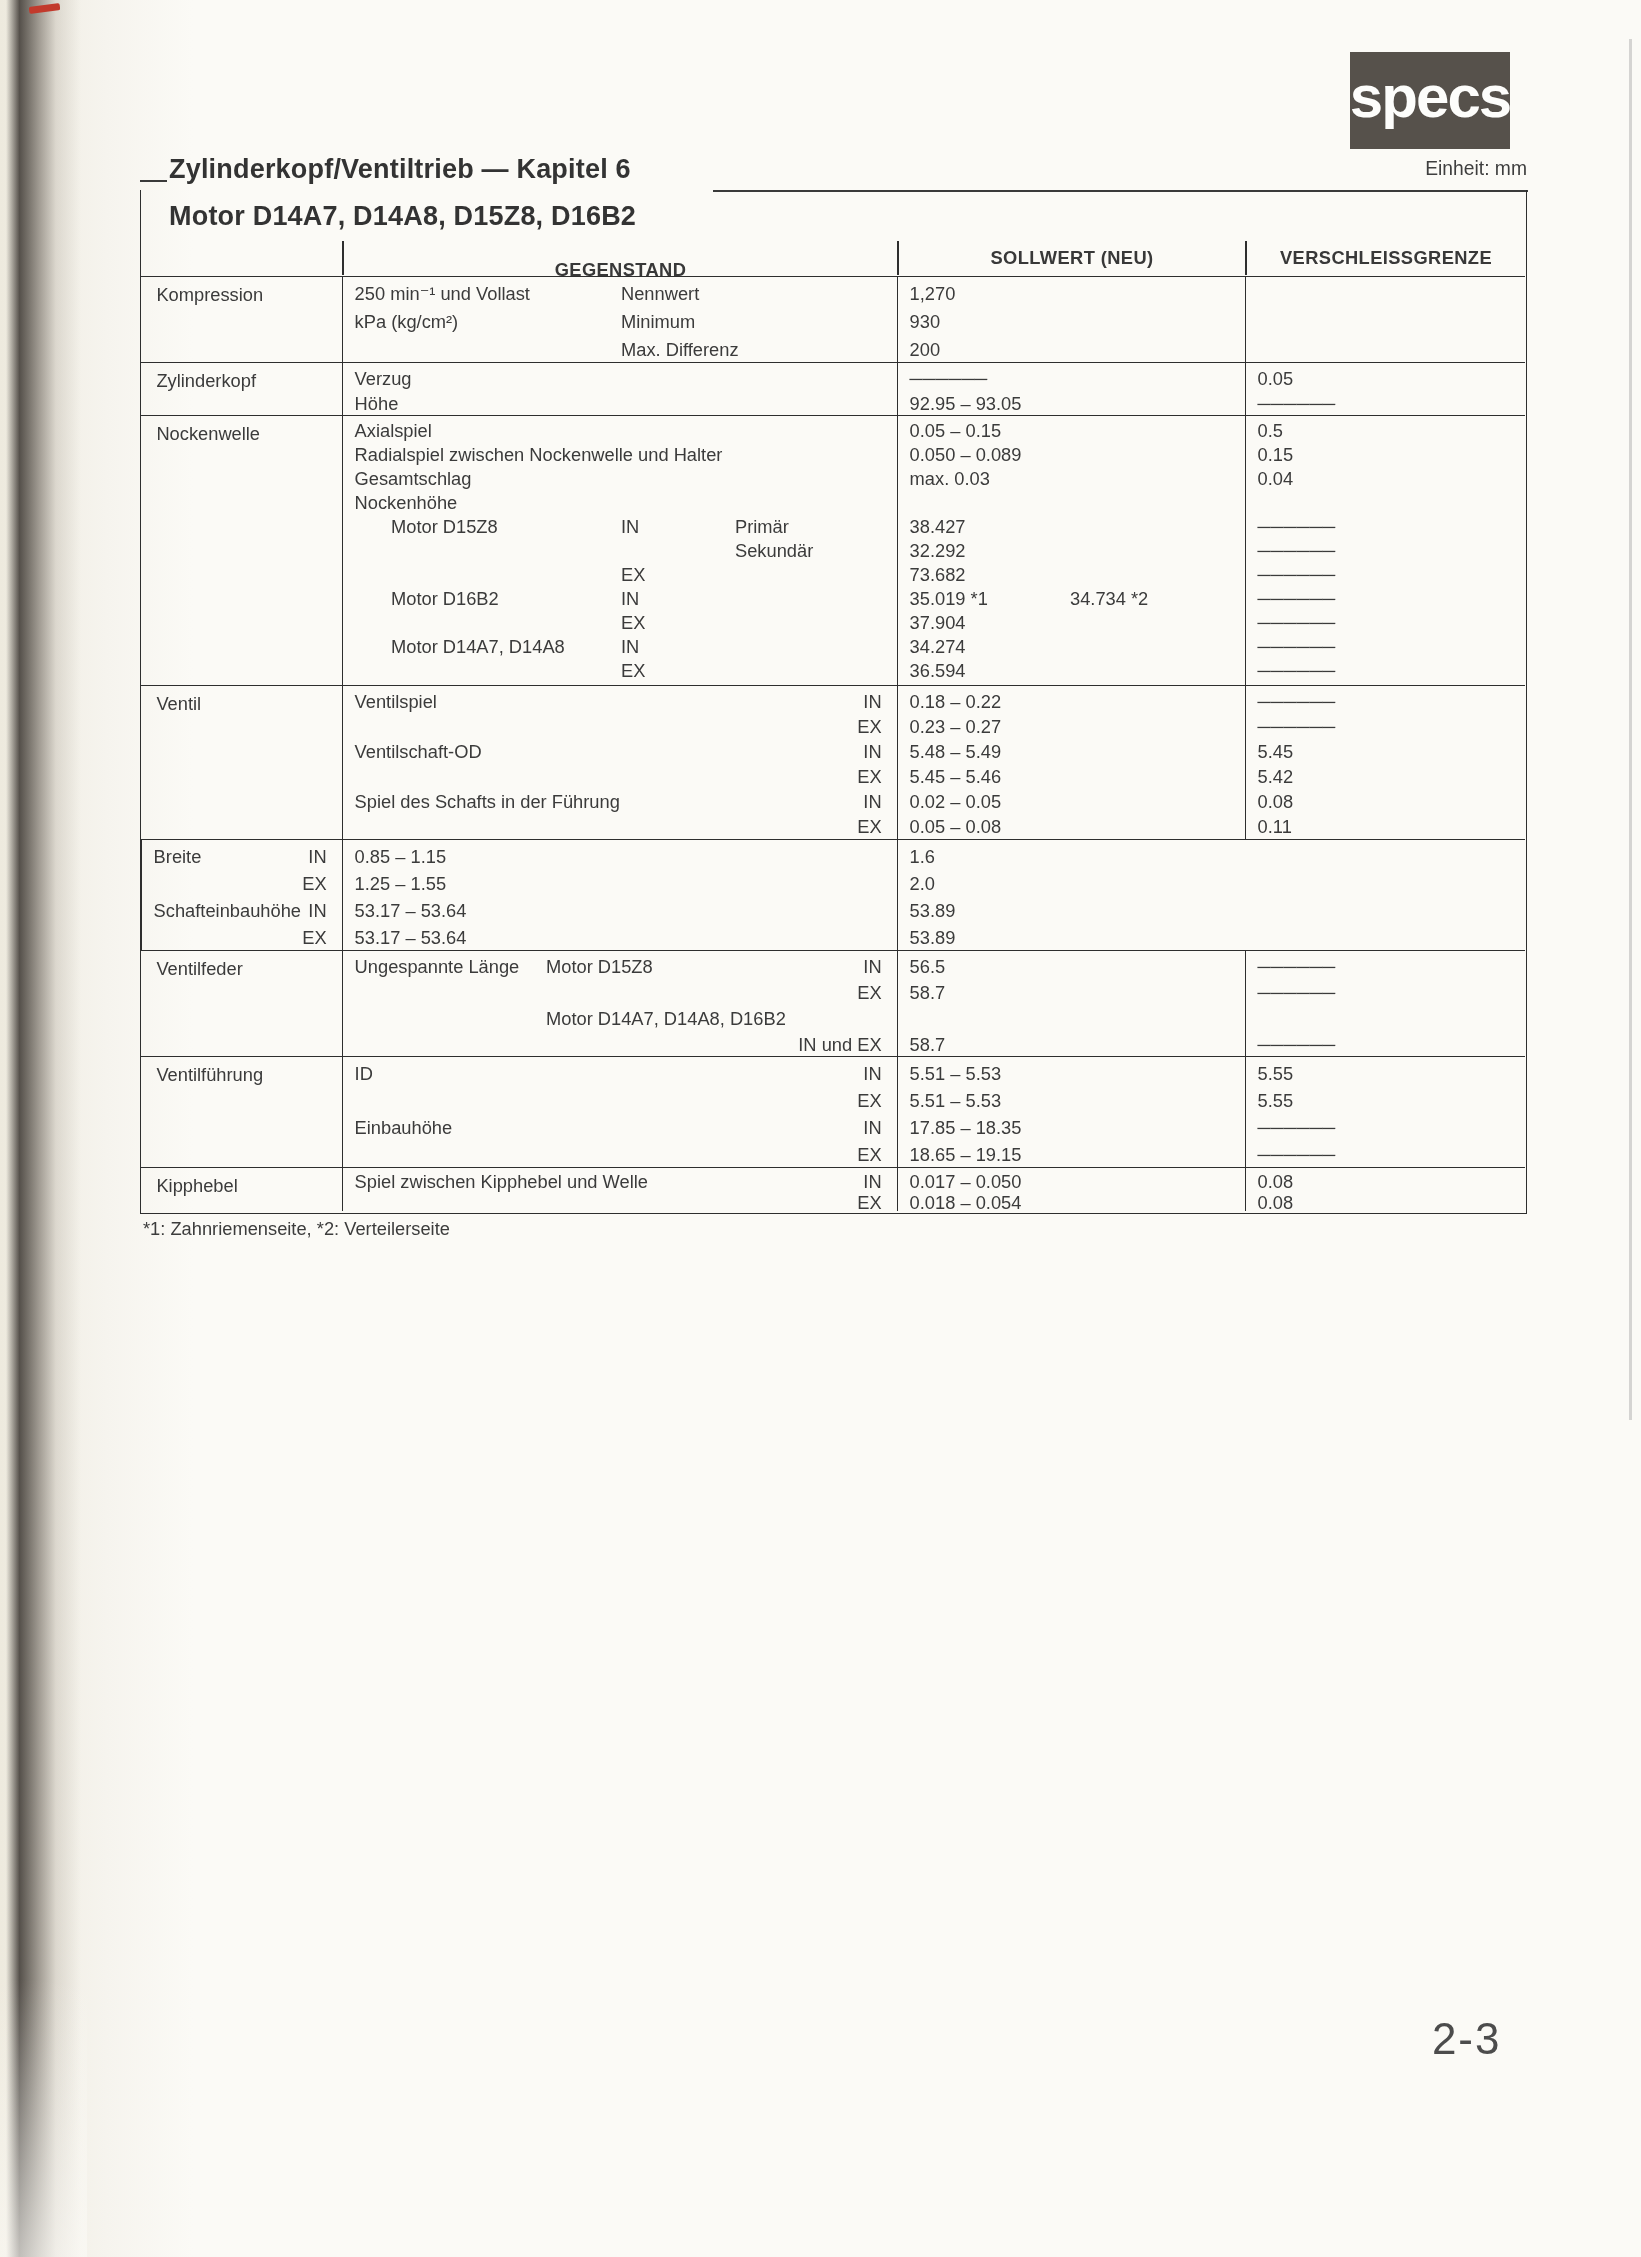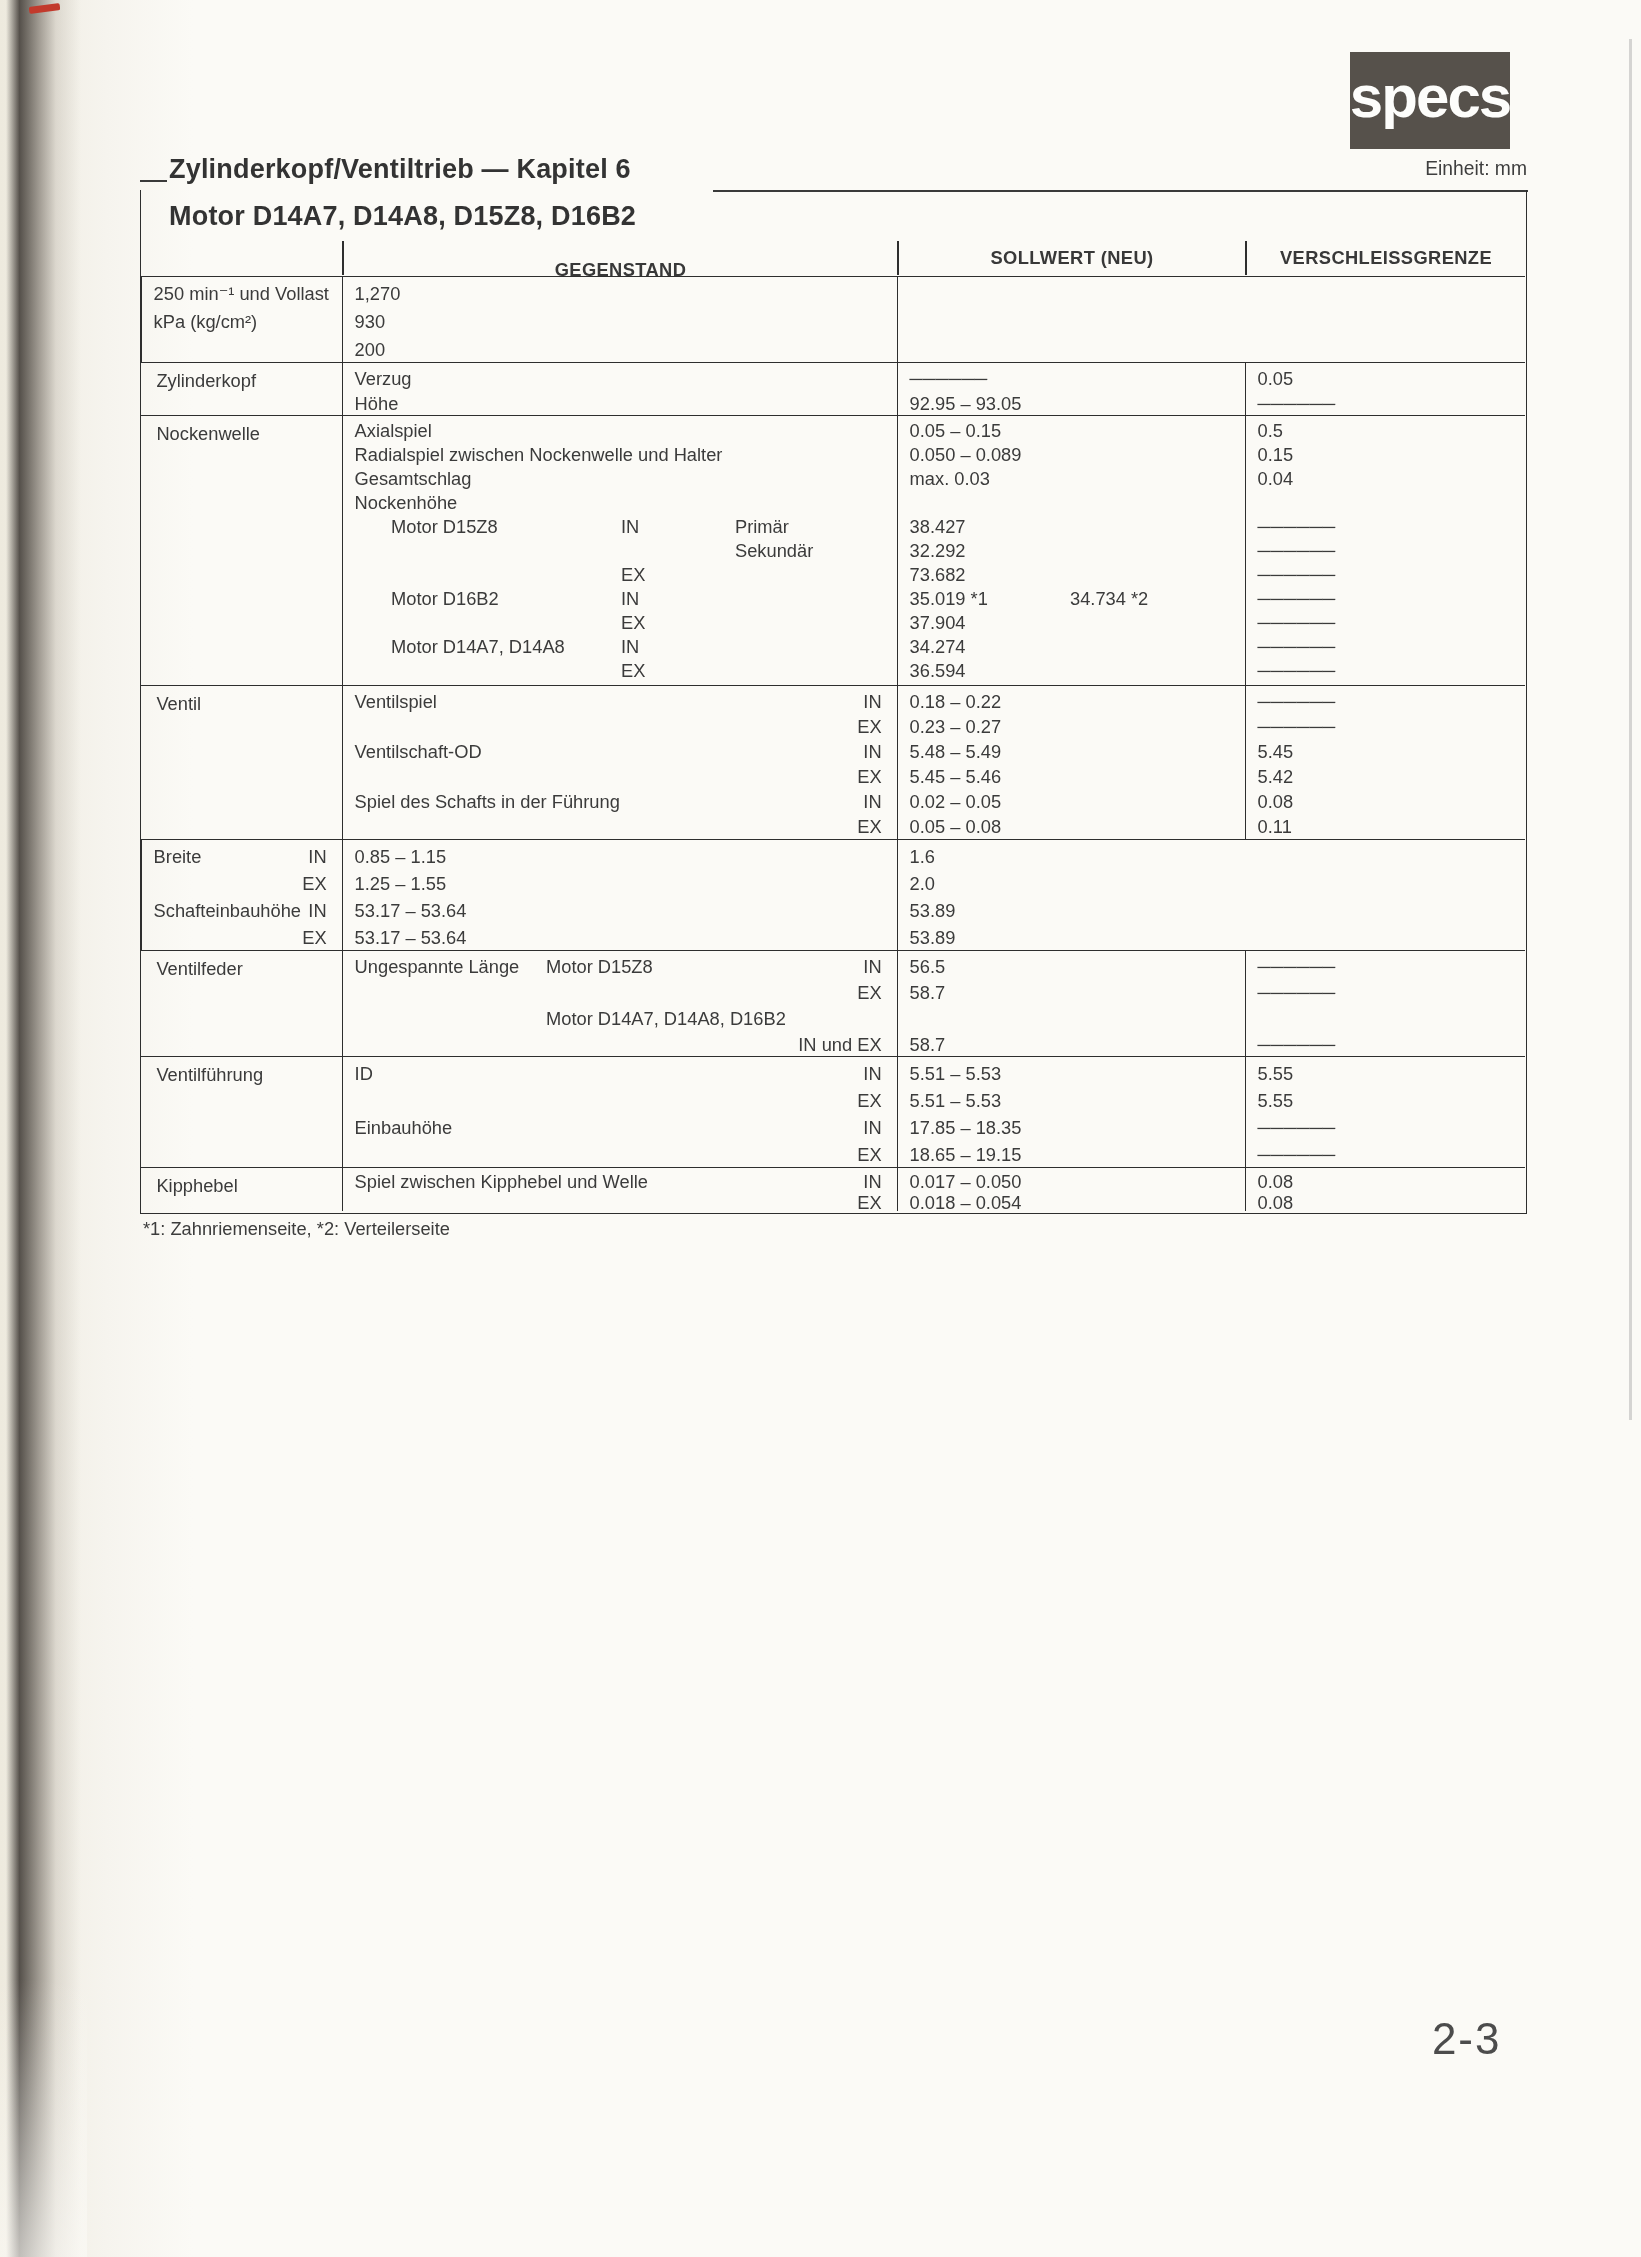"Kompression" div.c { html: none -> <div> <span>Kompression</span> </div> }
